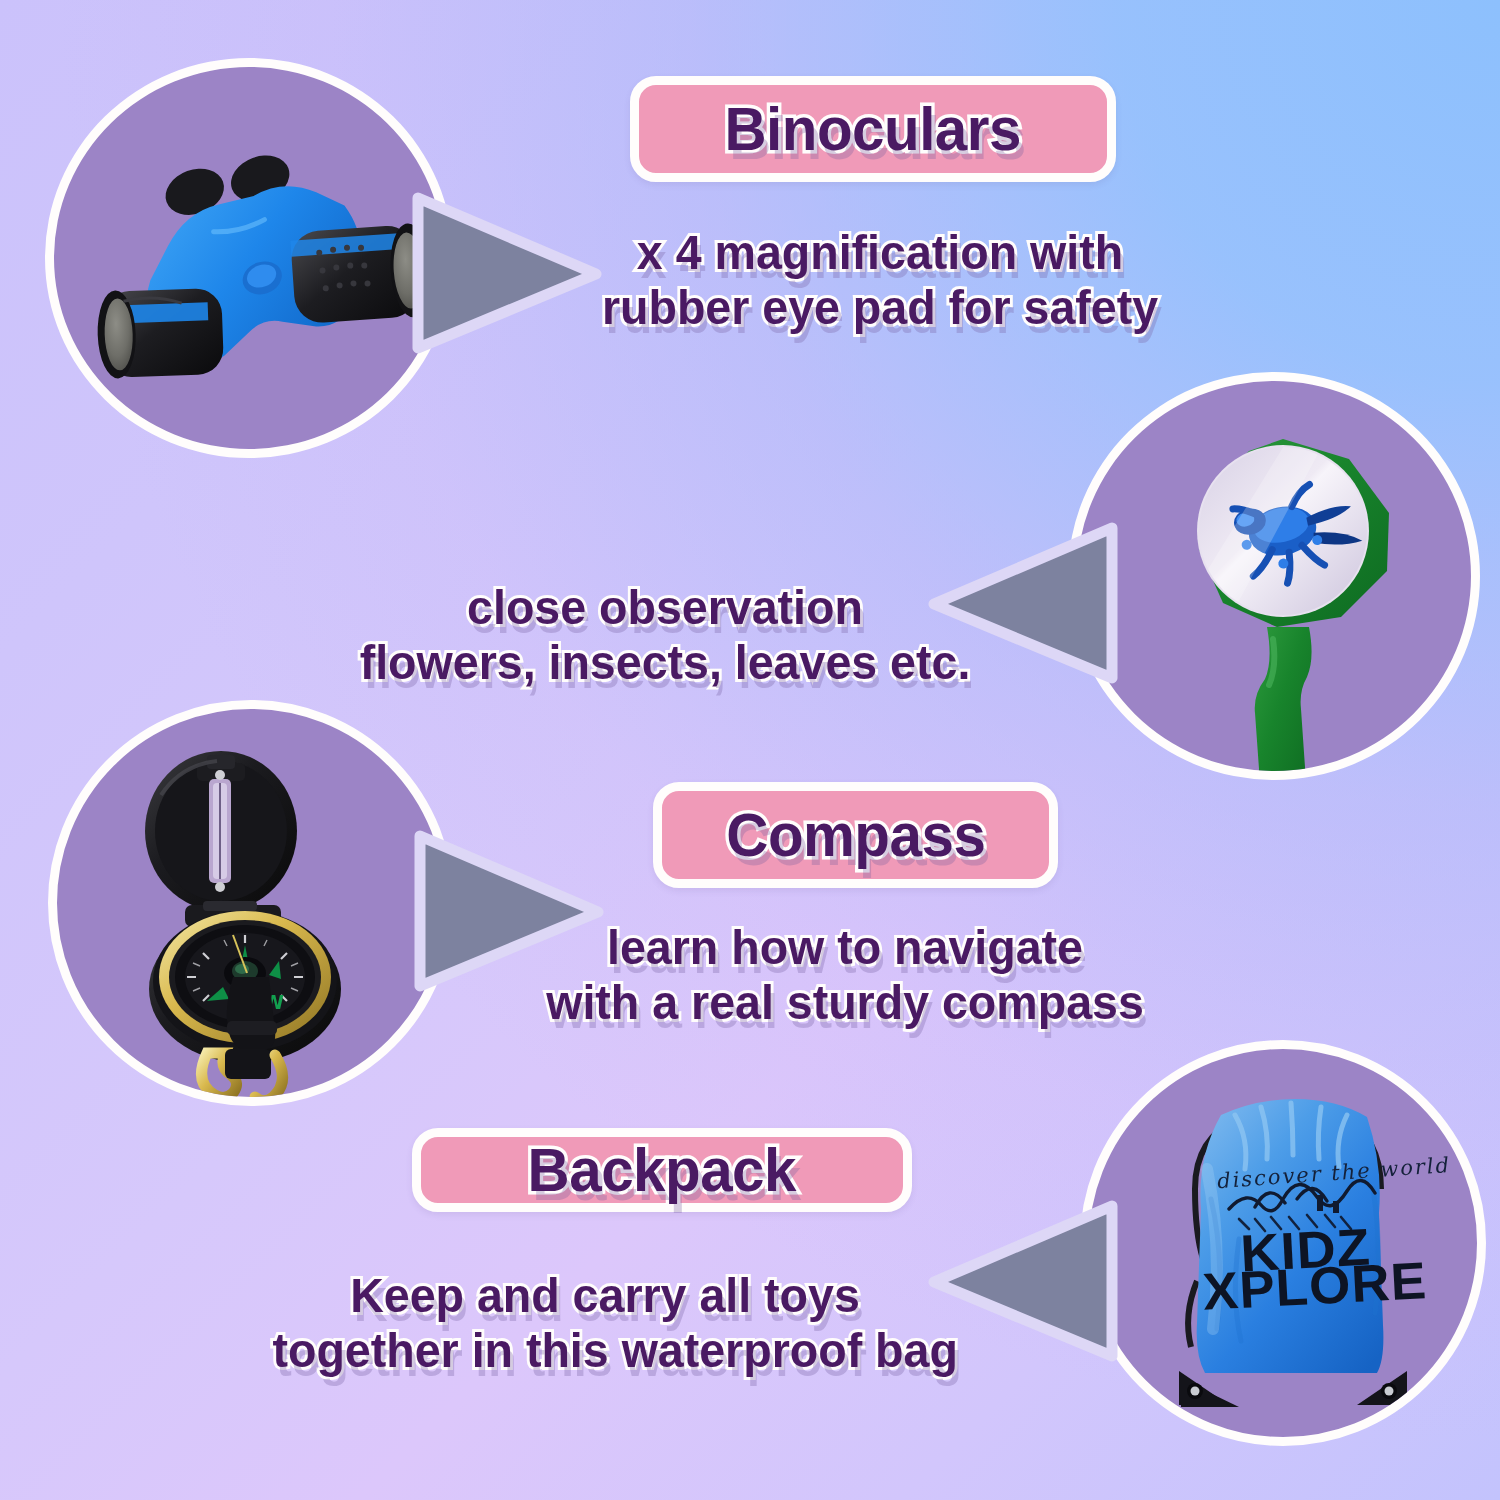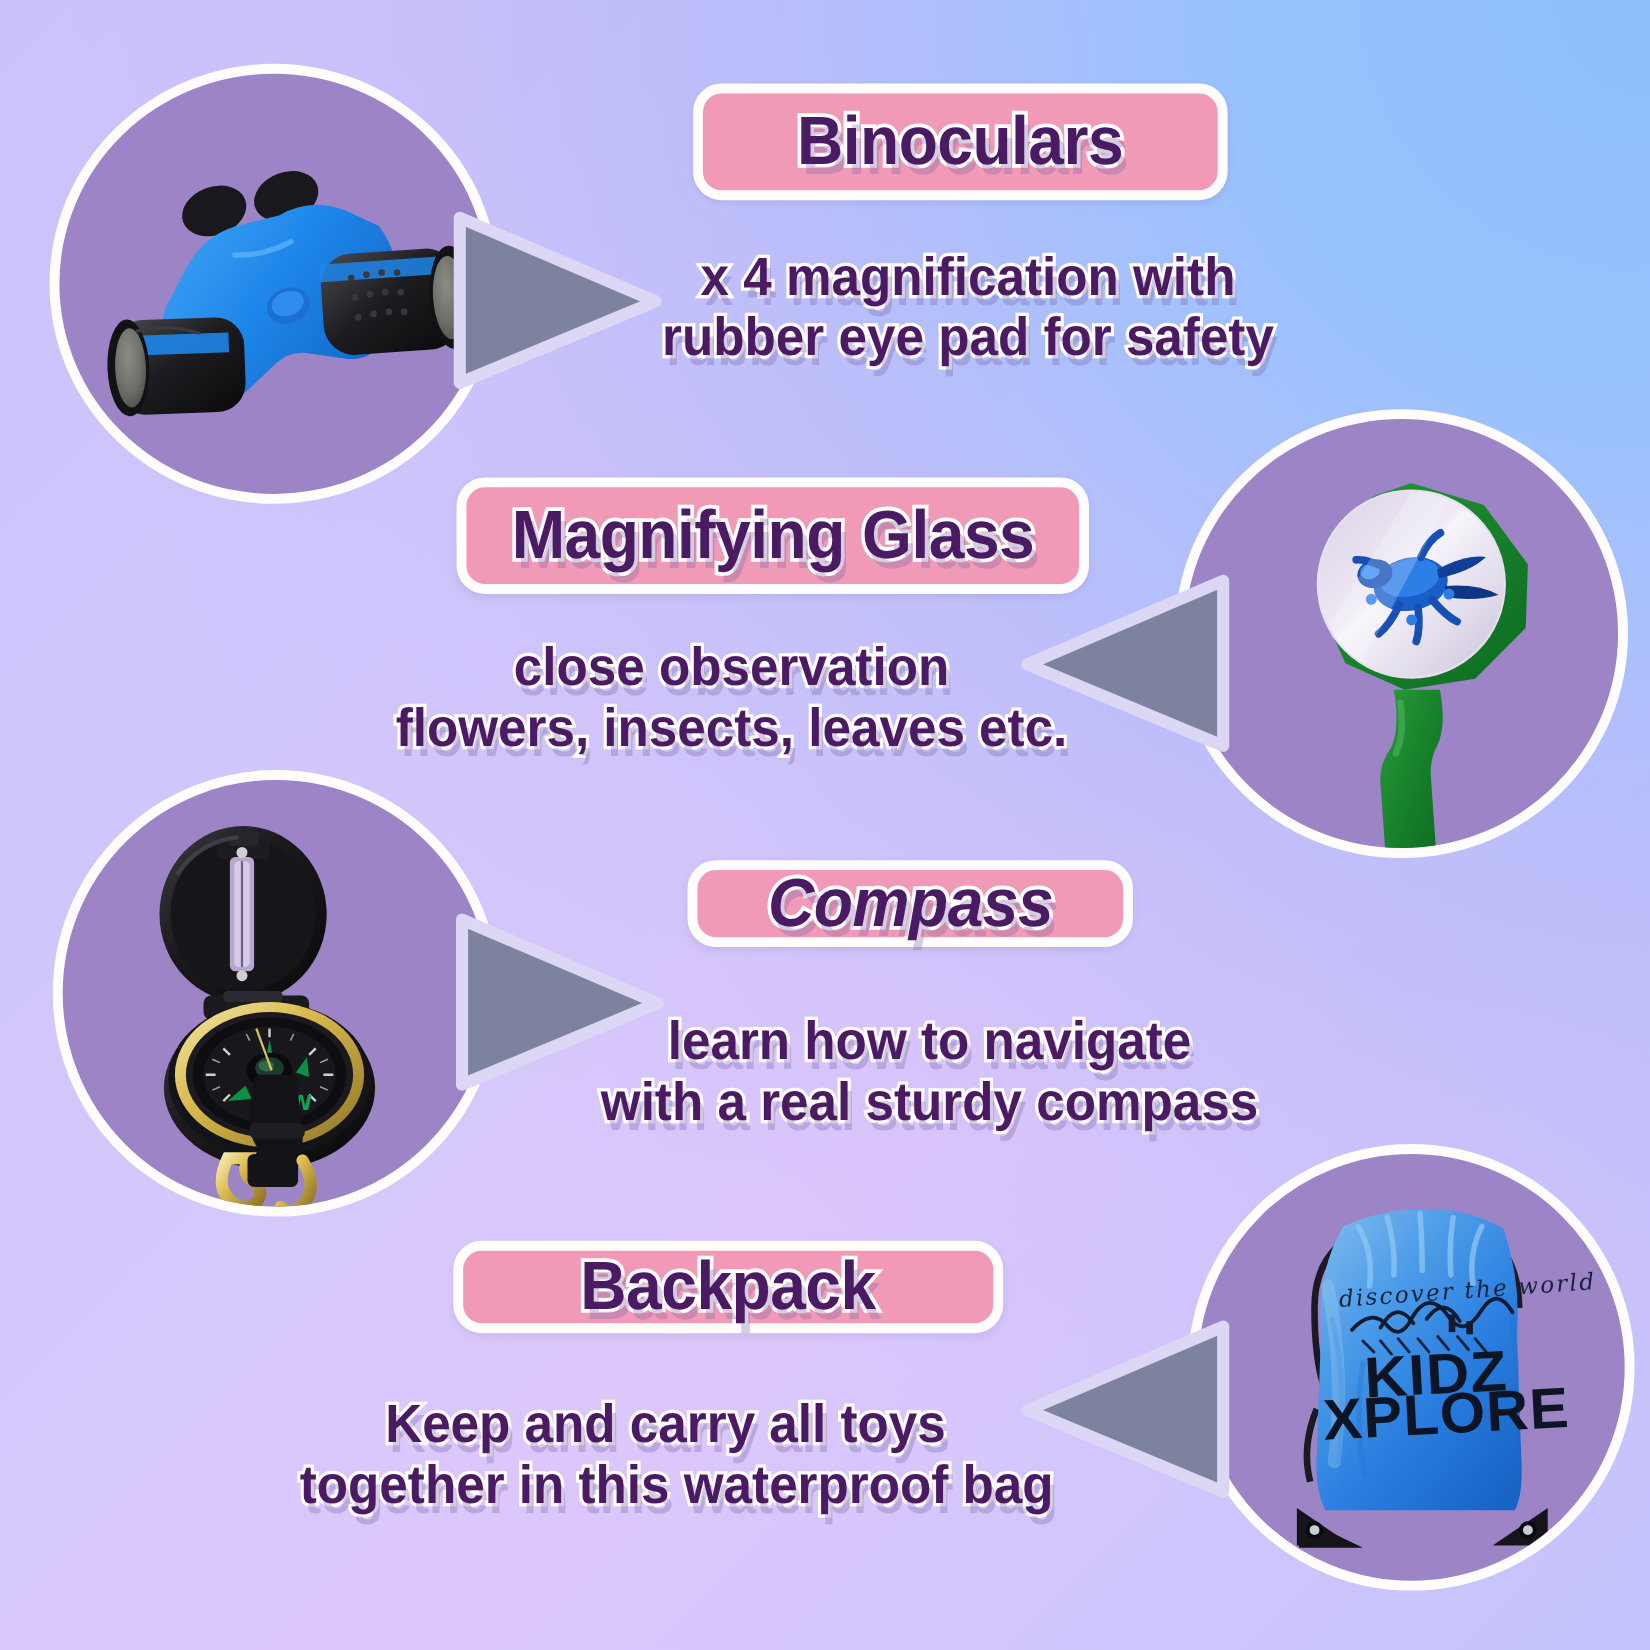"Magnifying Glass" div.banner { html: <div> <span>Magnifying Glass</span> </div> -> none }
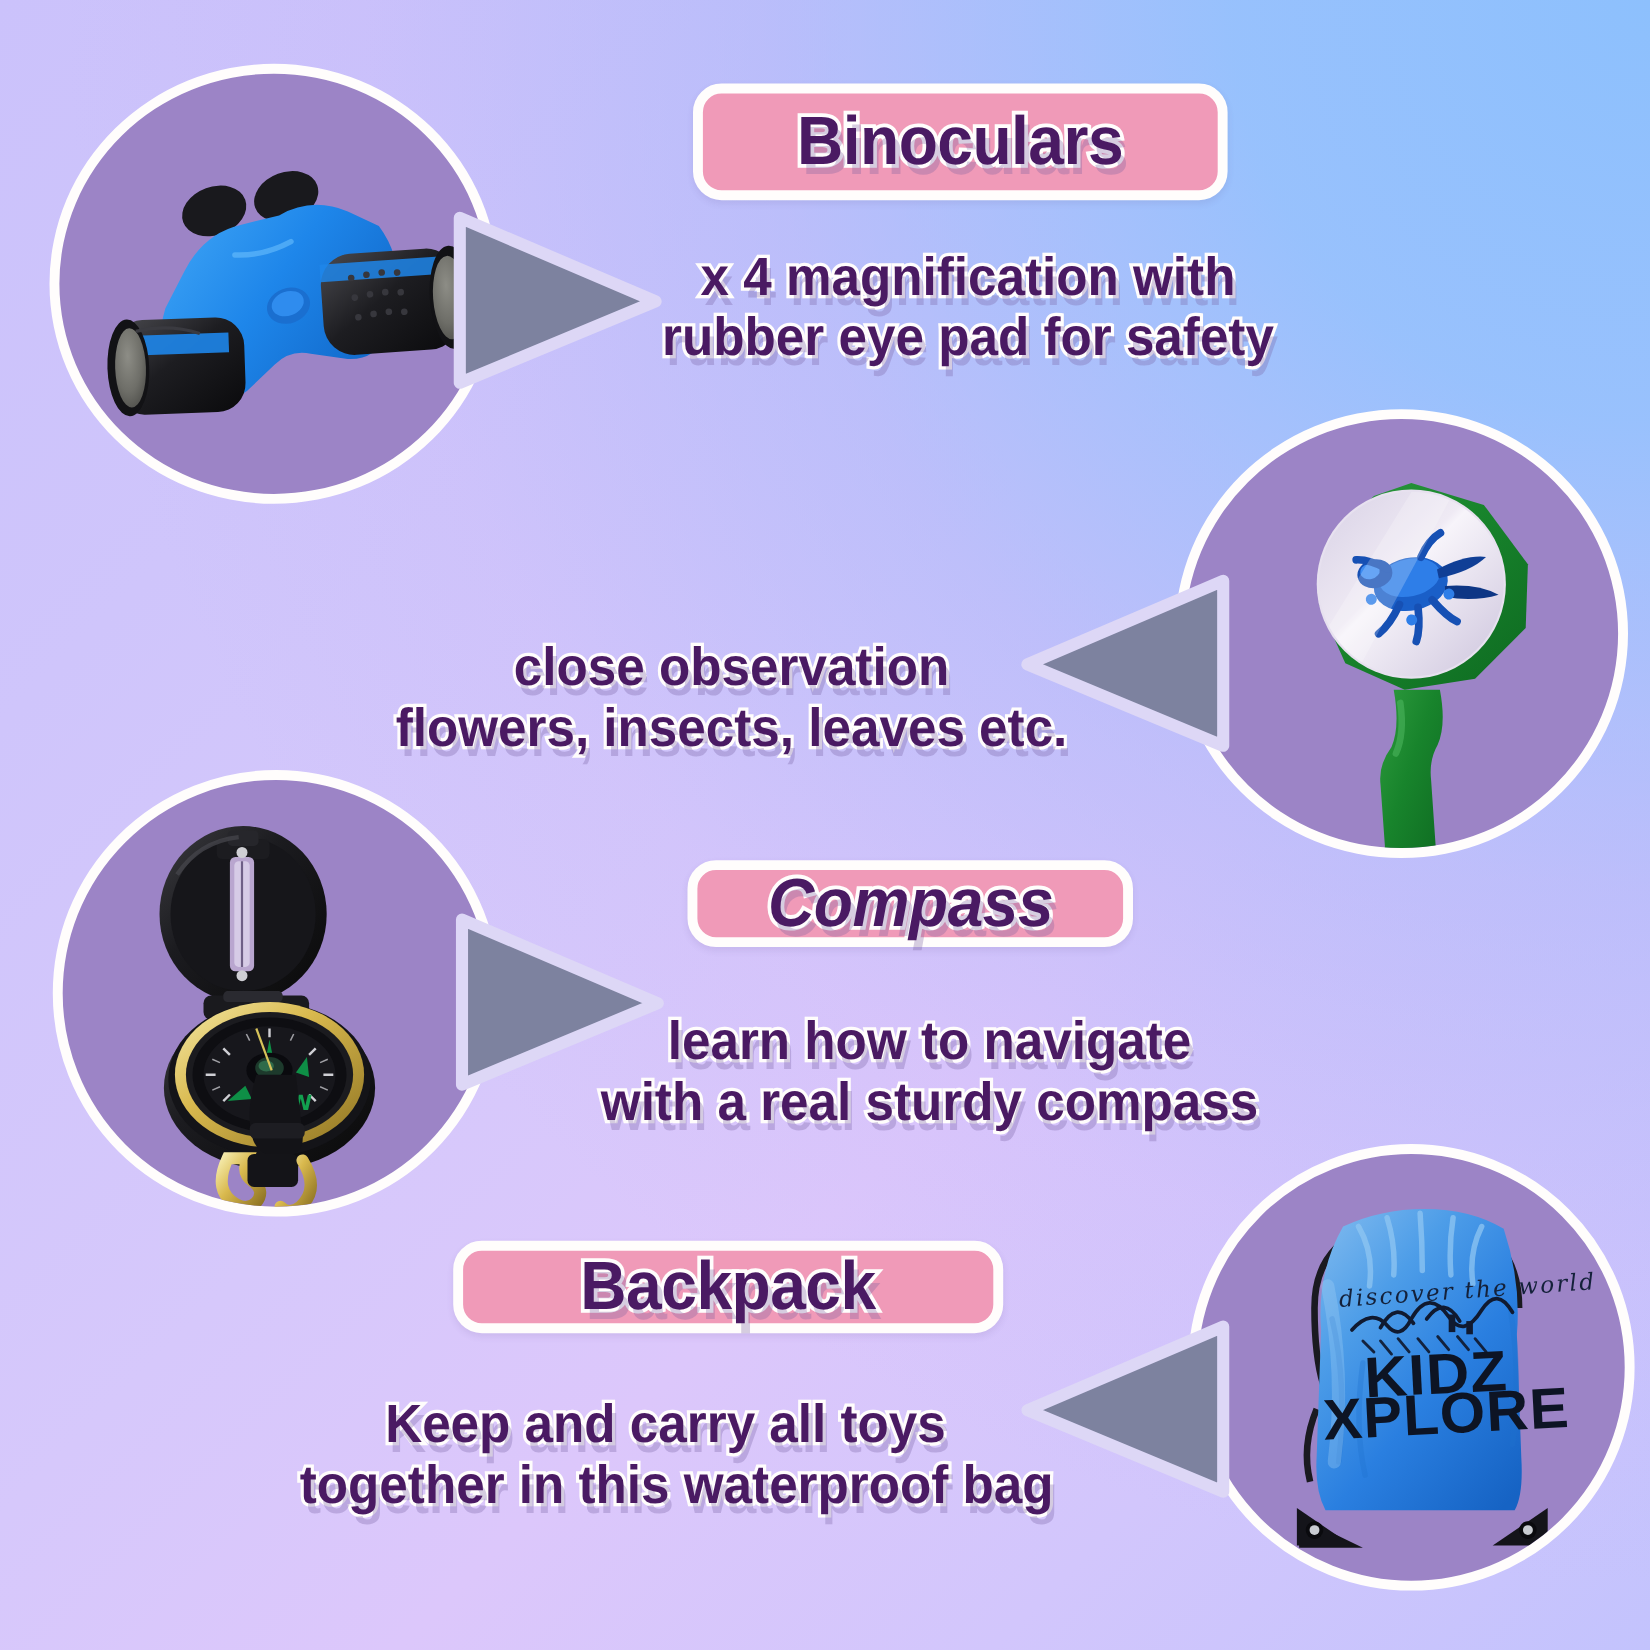"Compass" div.banner { font-style: italic -> none; height: 79px -> 106px; left: 625px -> 653px }
